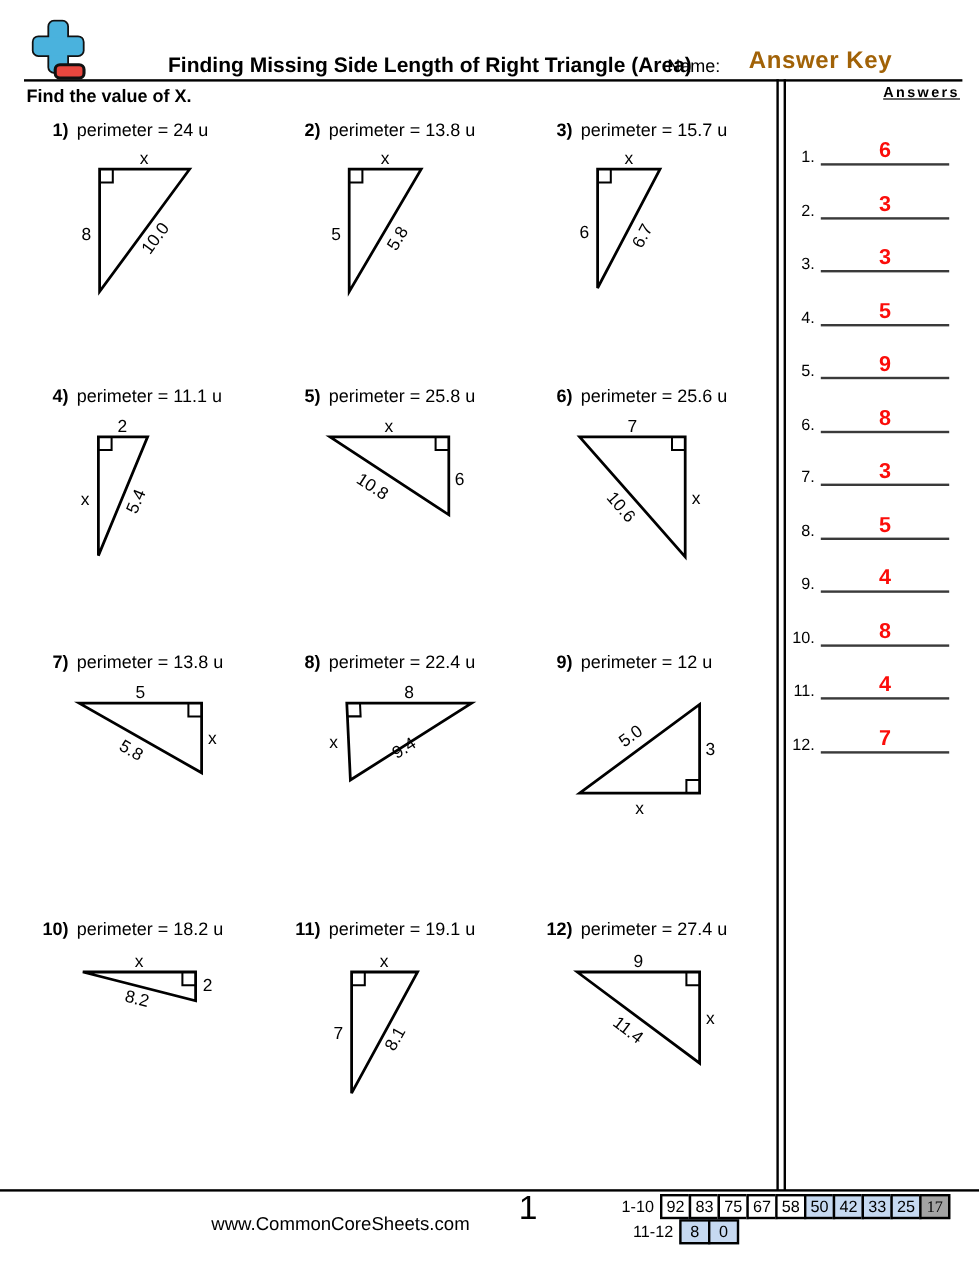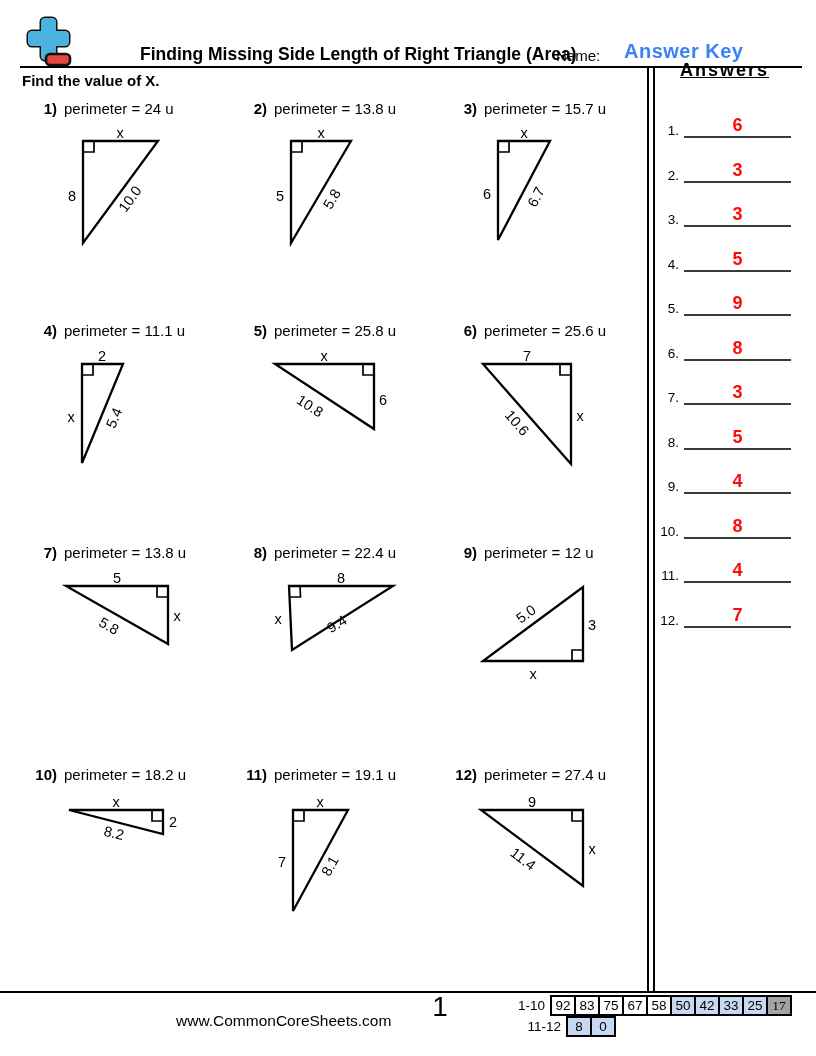"Answer Key" div { color: #3b82f6 -> #a16207 }
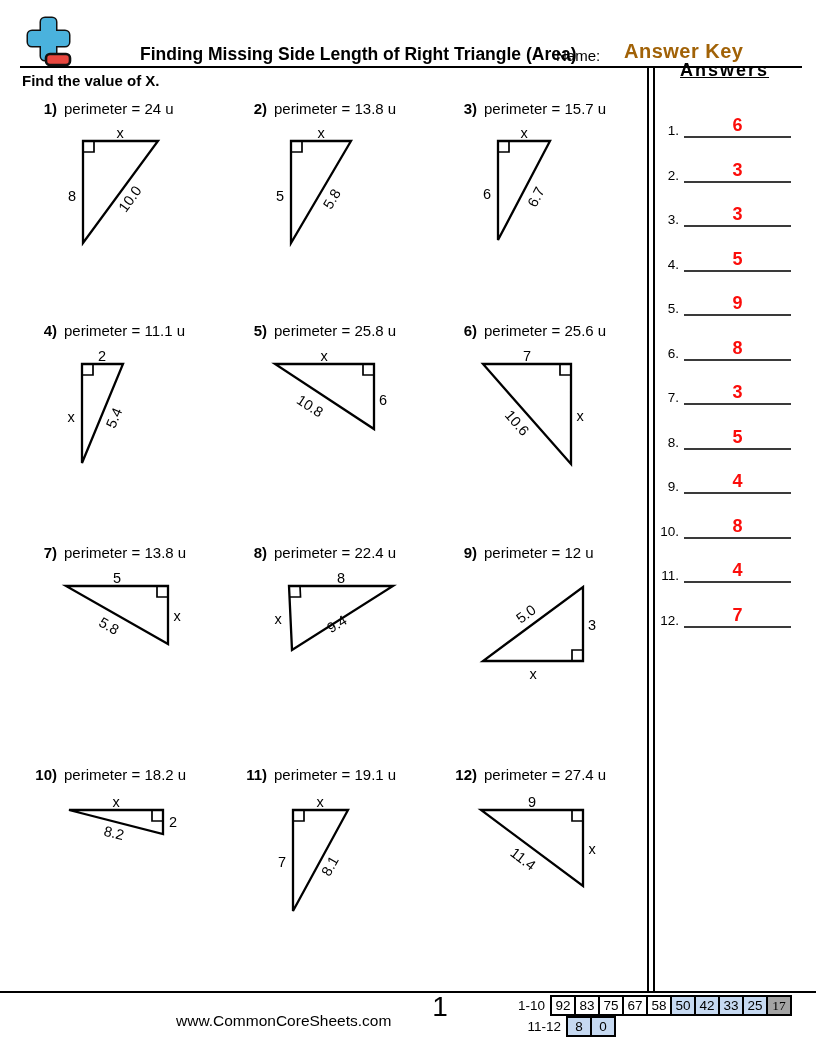"Answers" #answers-title { font-size: 18px -> 12px; text-align: left -> right; top: 60px -> 70px }
